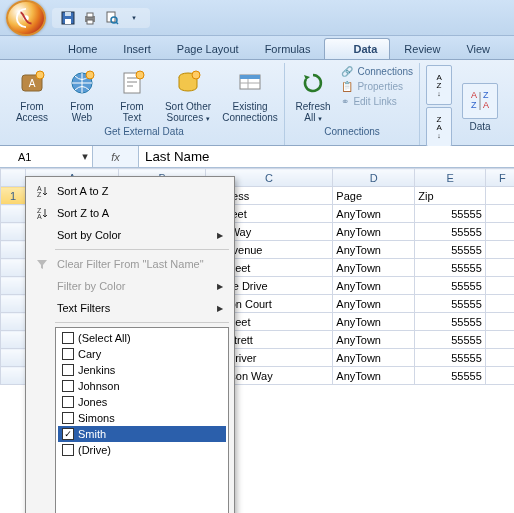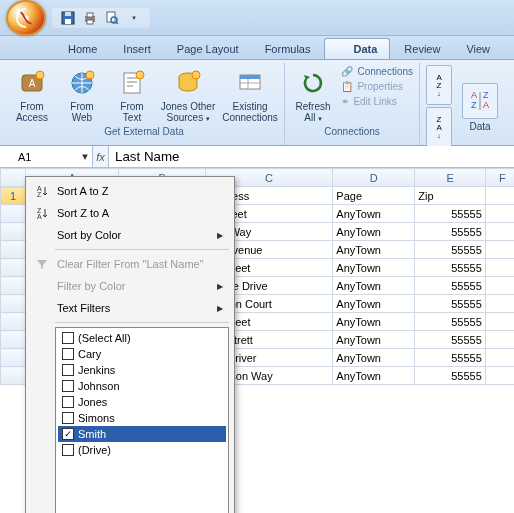"Jones Other Sources" span { text: Jones -> Sort }
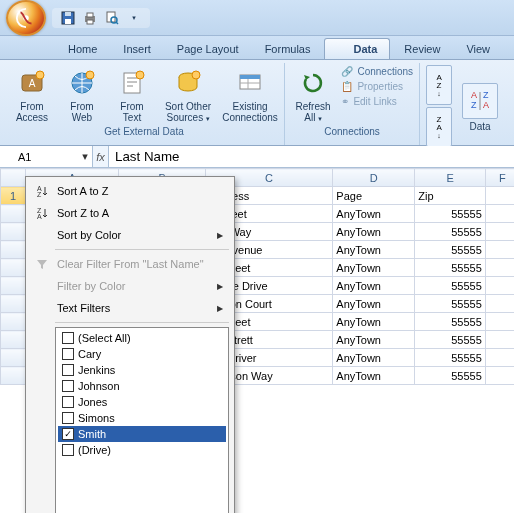"fx" .fx { width: 16px -> 46px }
